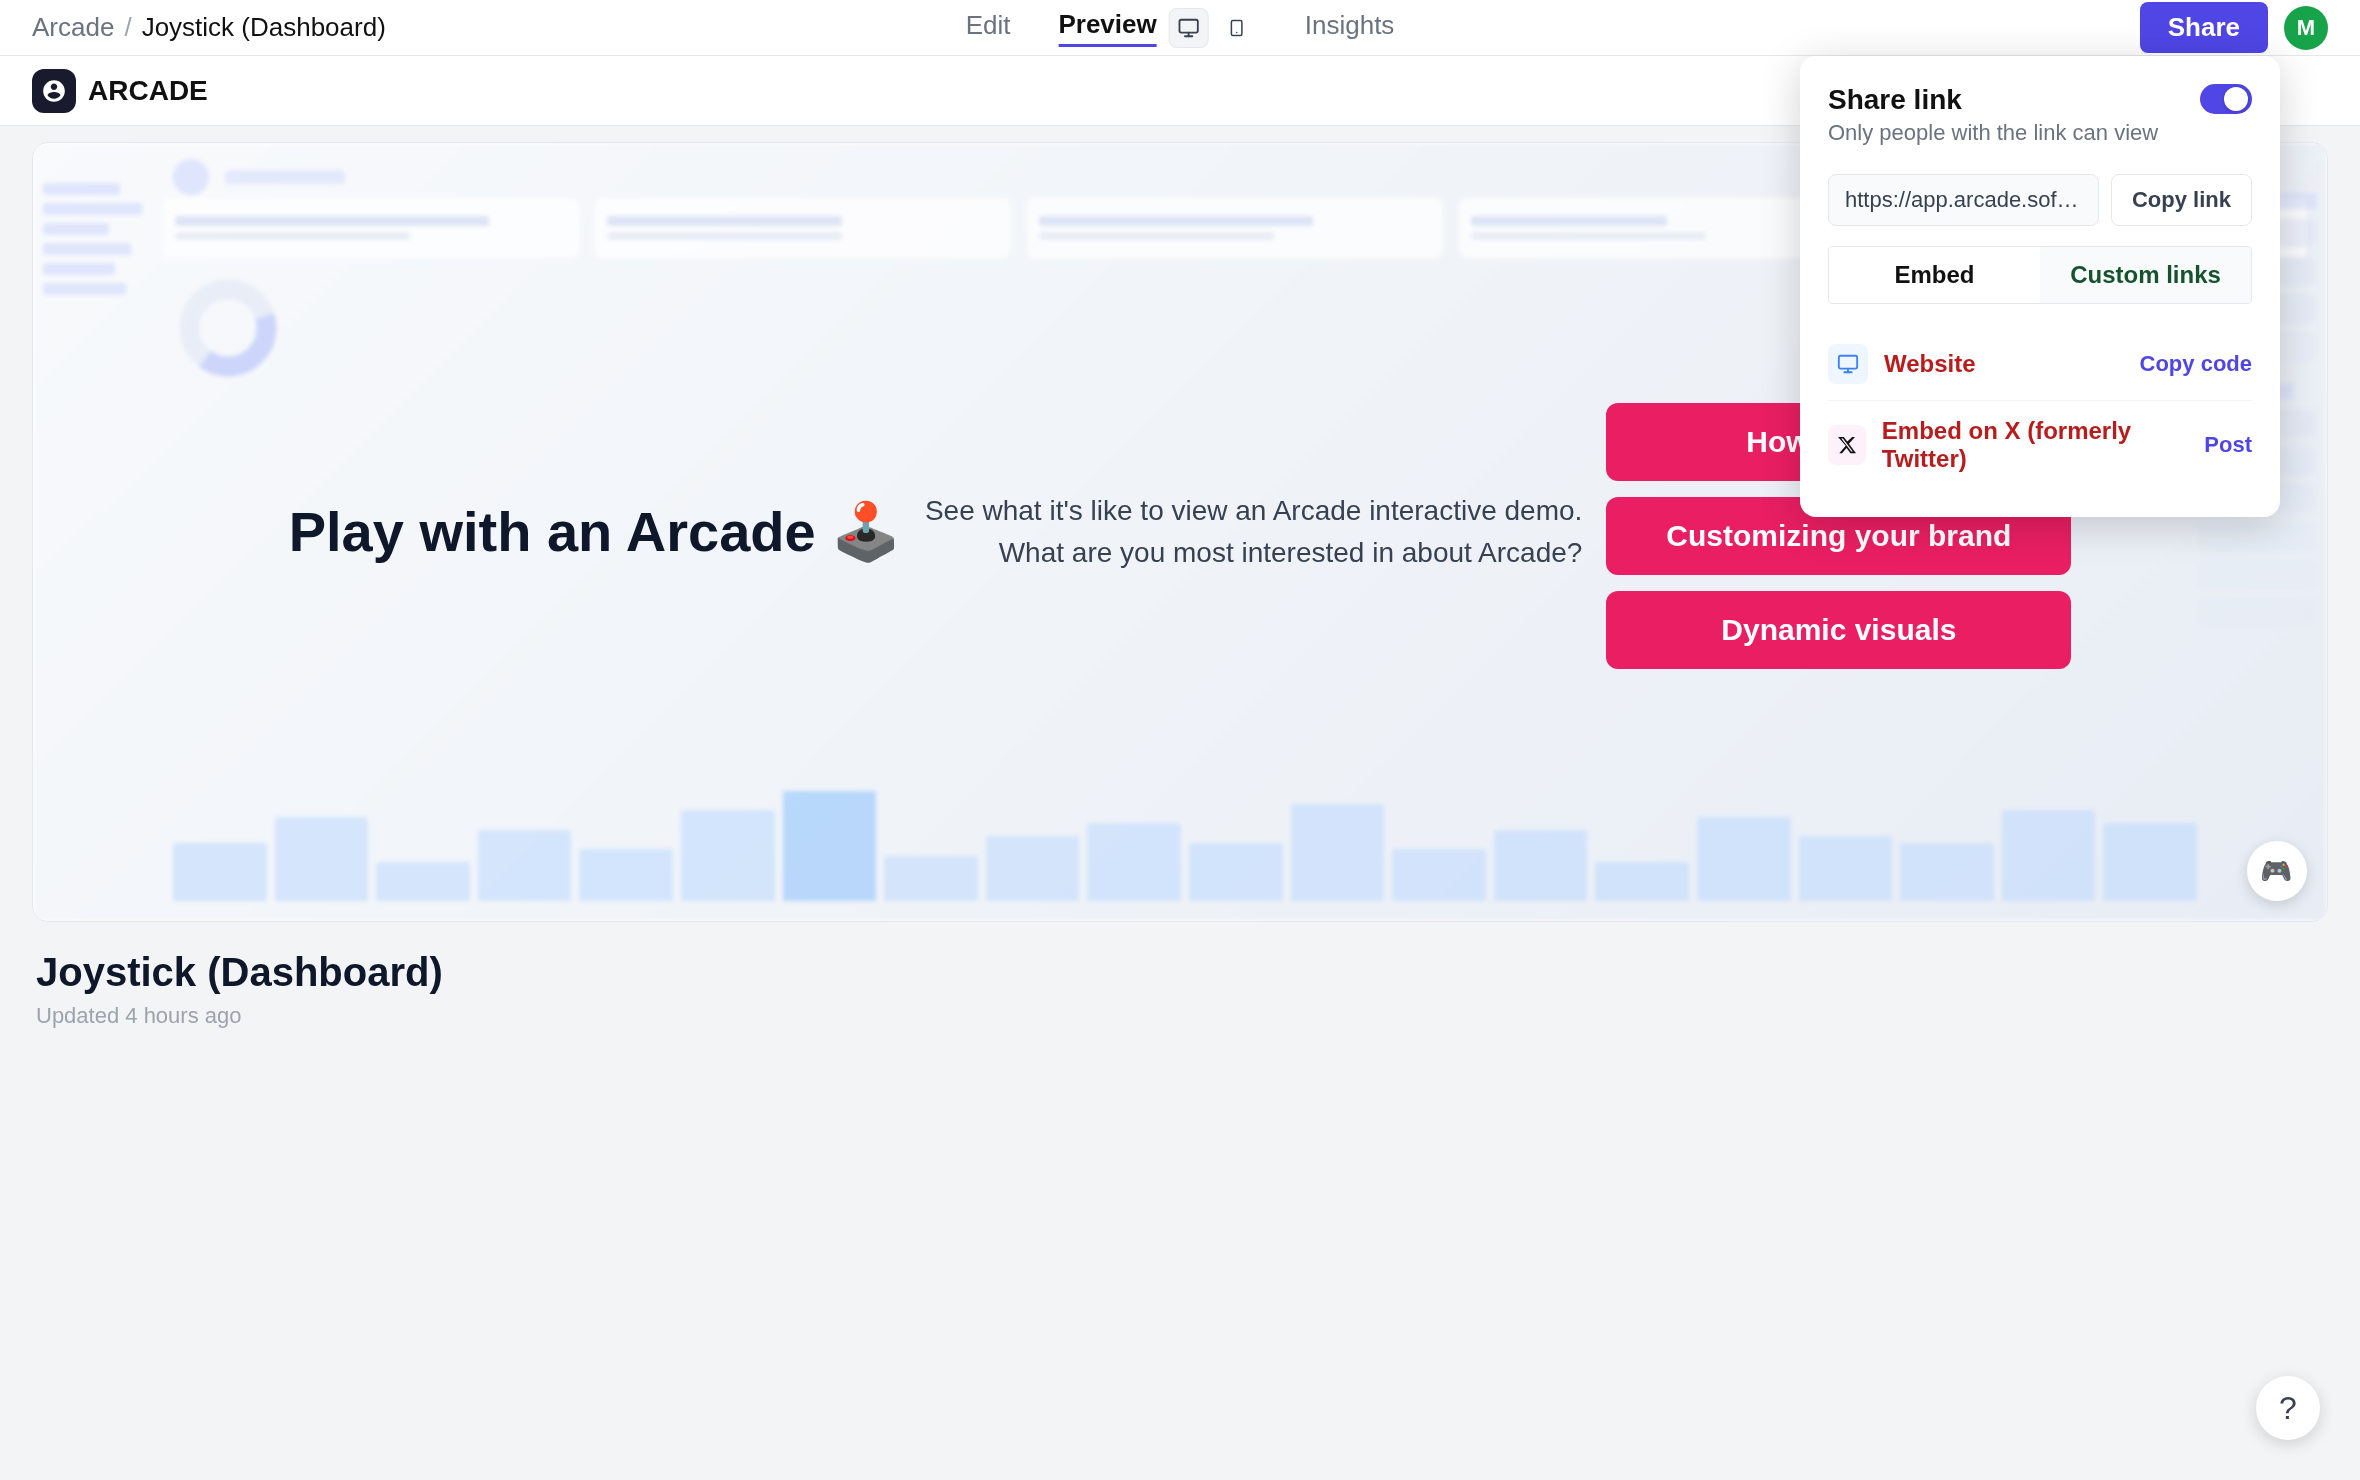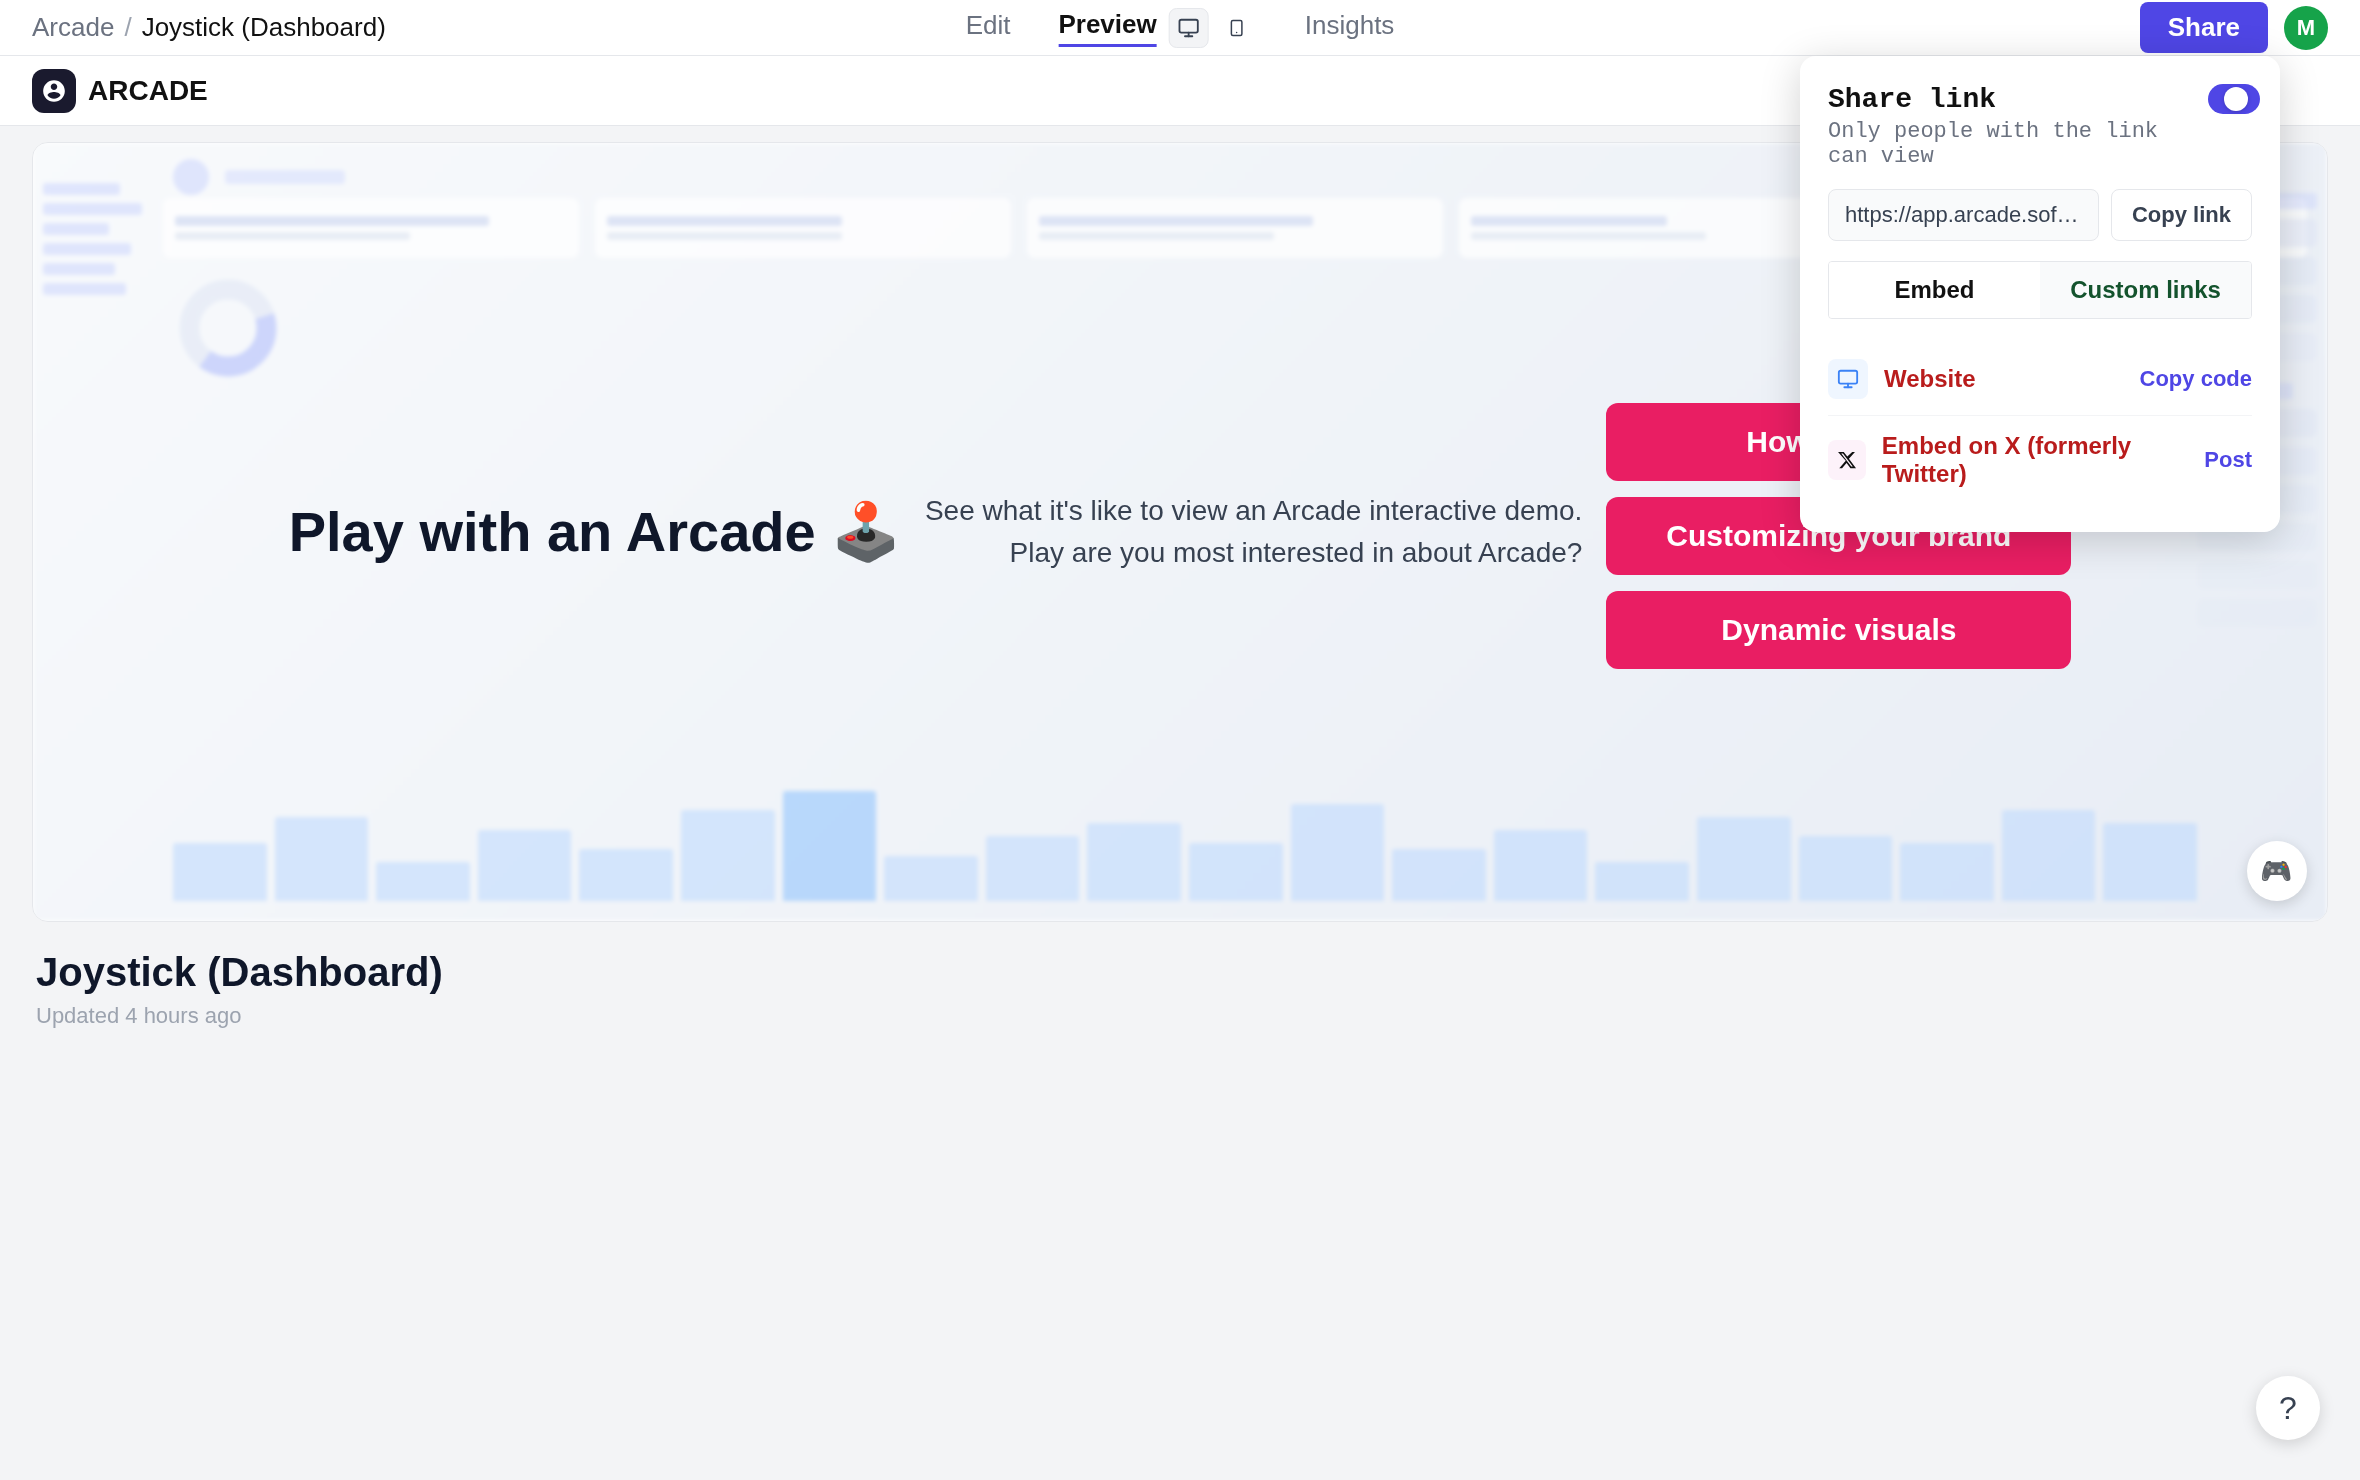"Share link" .popup-header { font-family: Liberation Mono, monospace -> none; margin-bottom: 20px -> 28px }
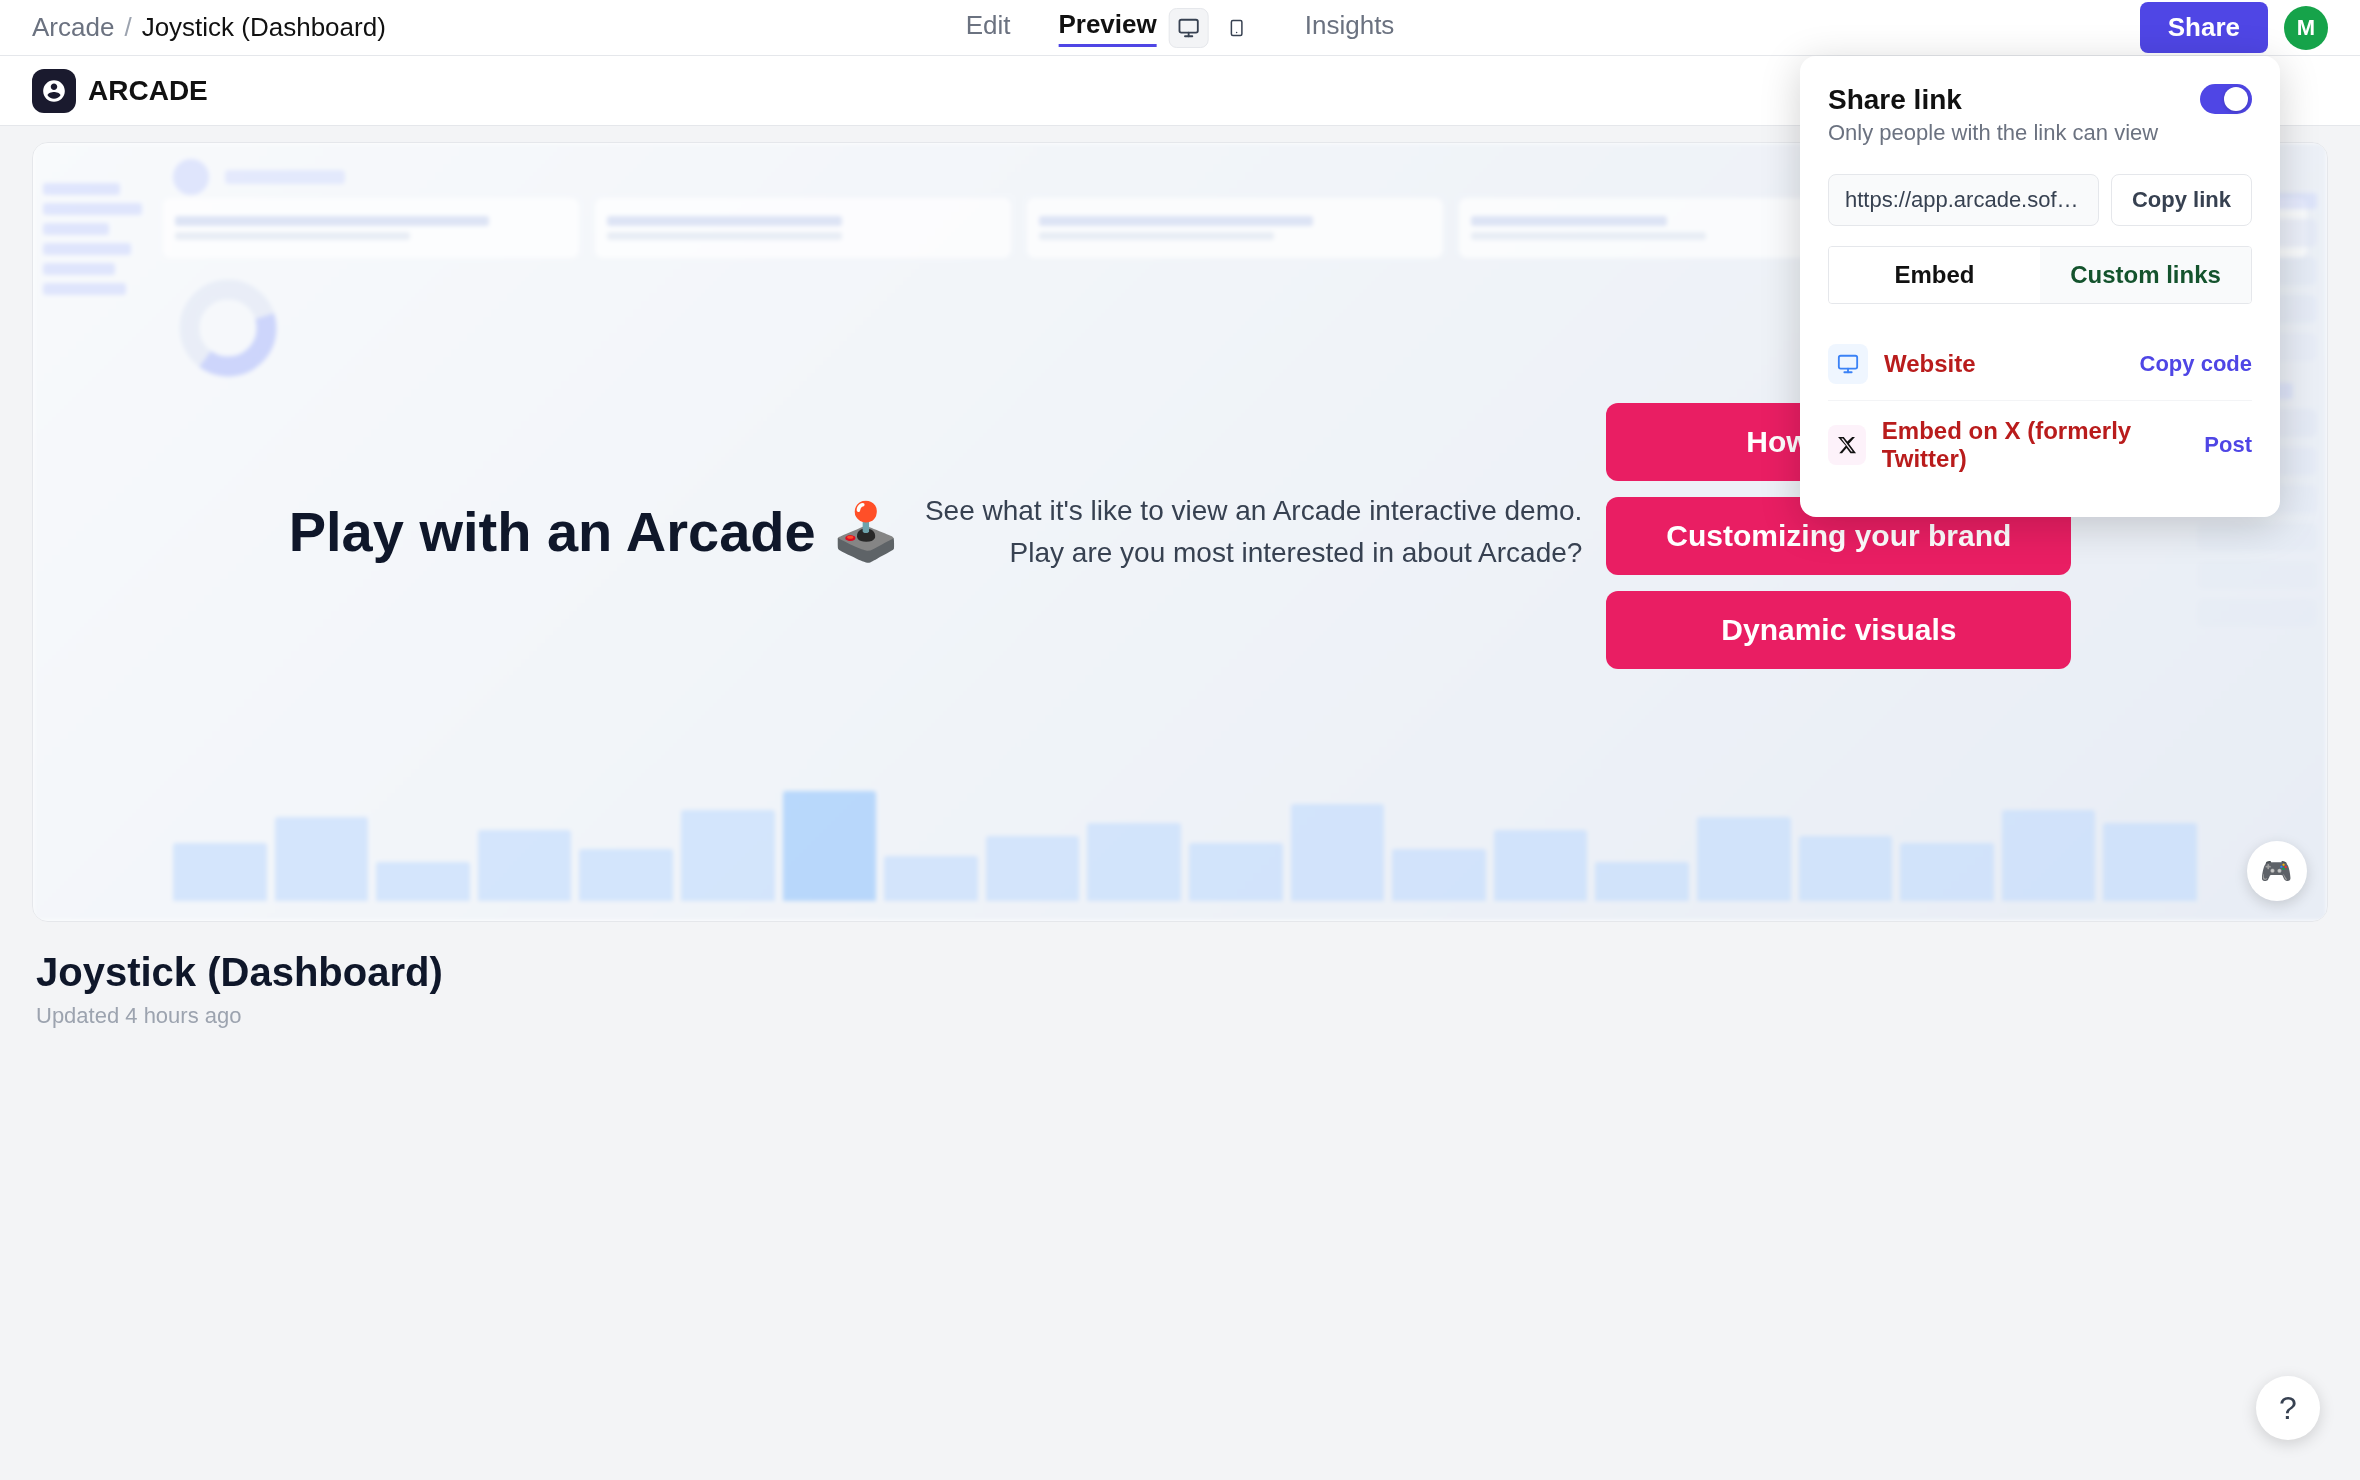"Play are you most interested" div { text: Play -> What }
